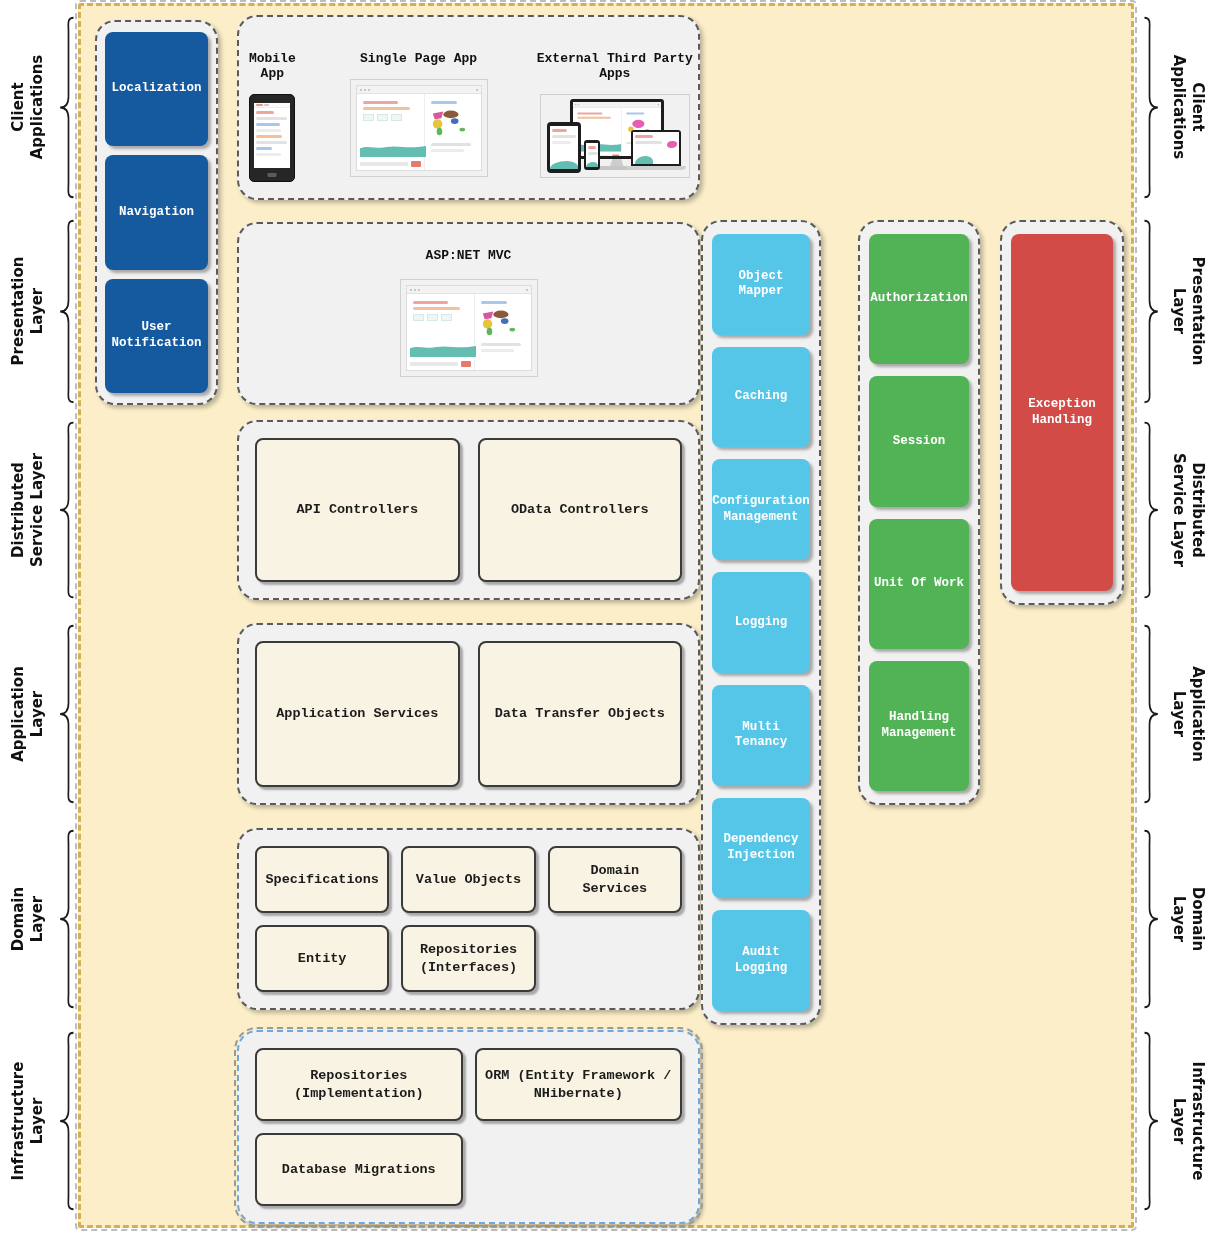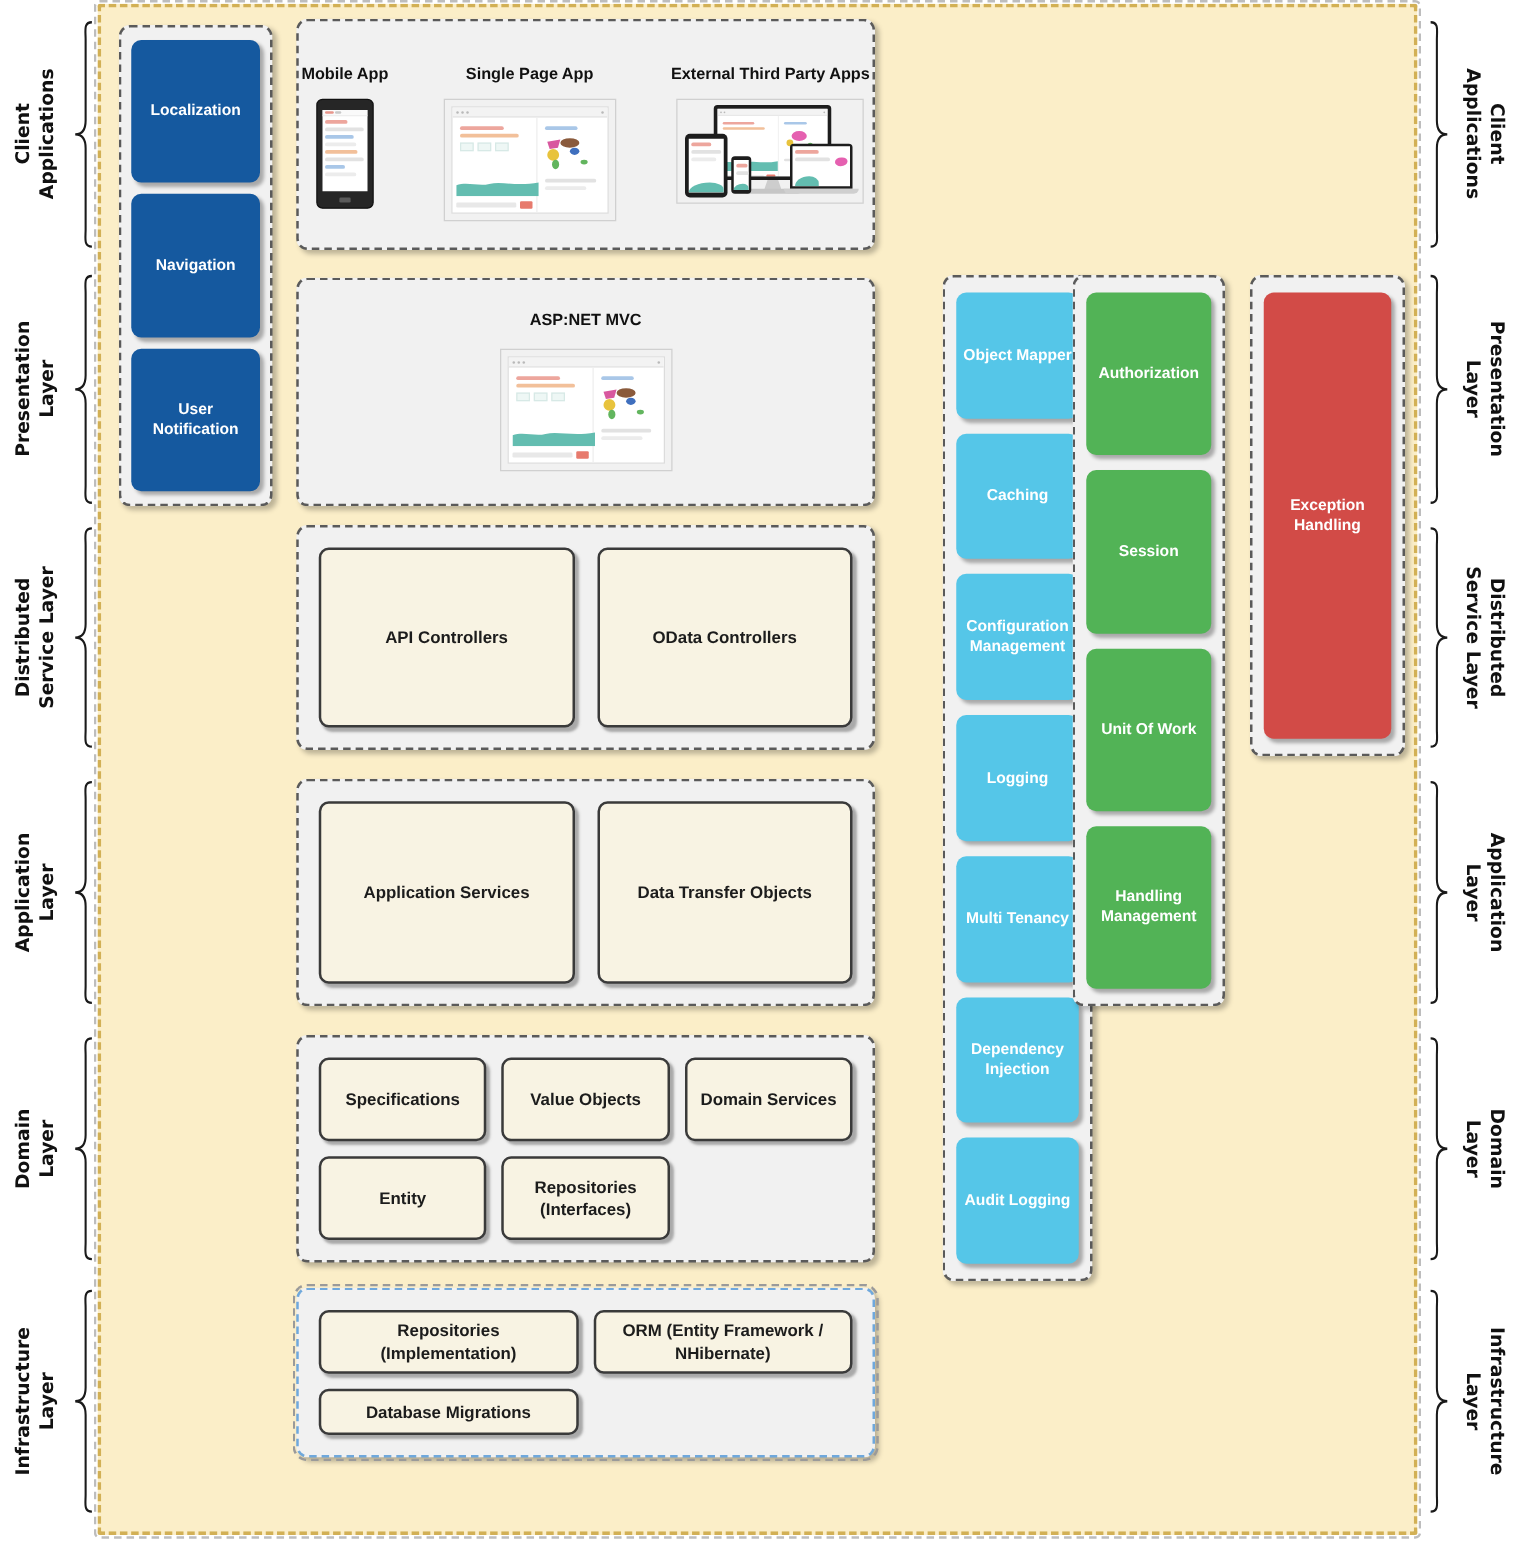"Mobile App" .gpanel { border-radius: 9px -> 20px; font-family: none -> Liberation Mono, monospace }
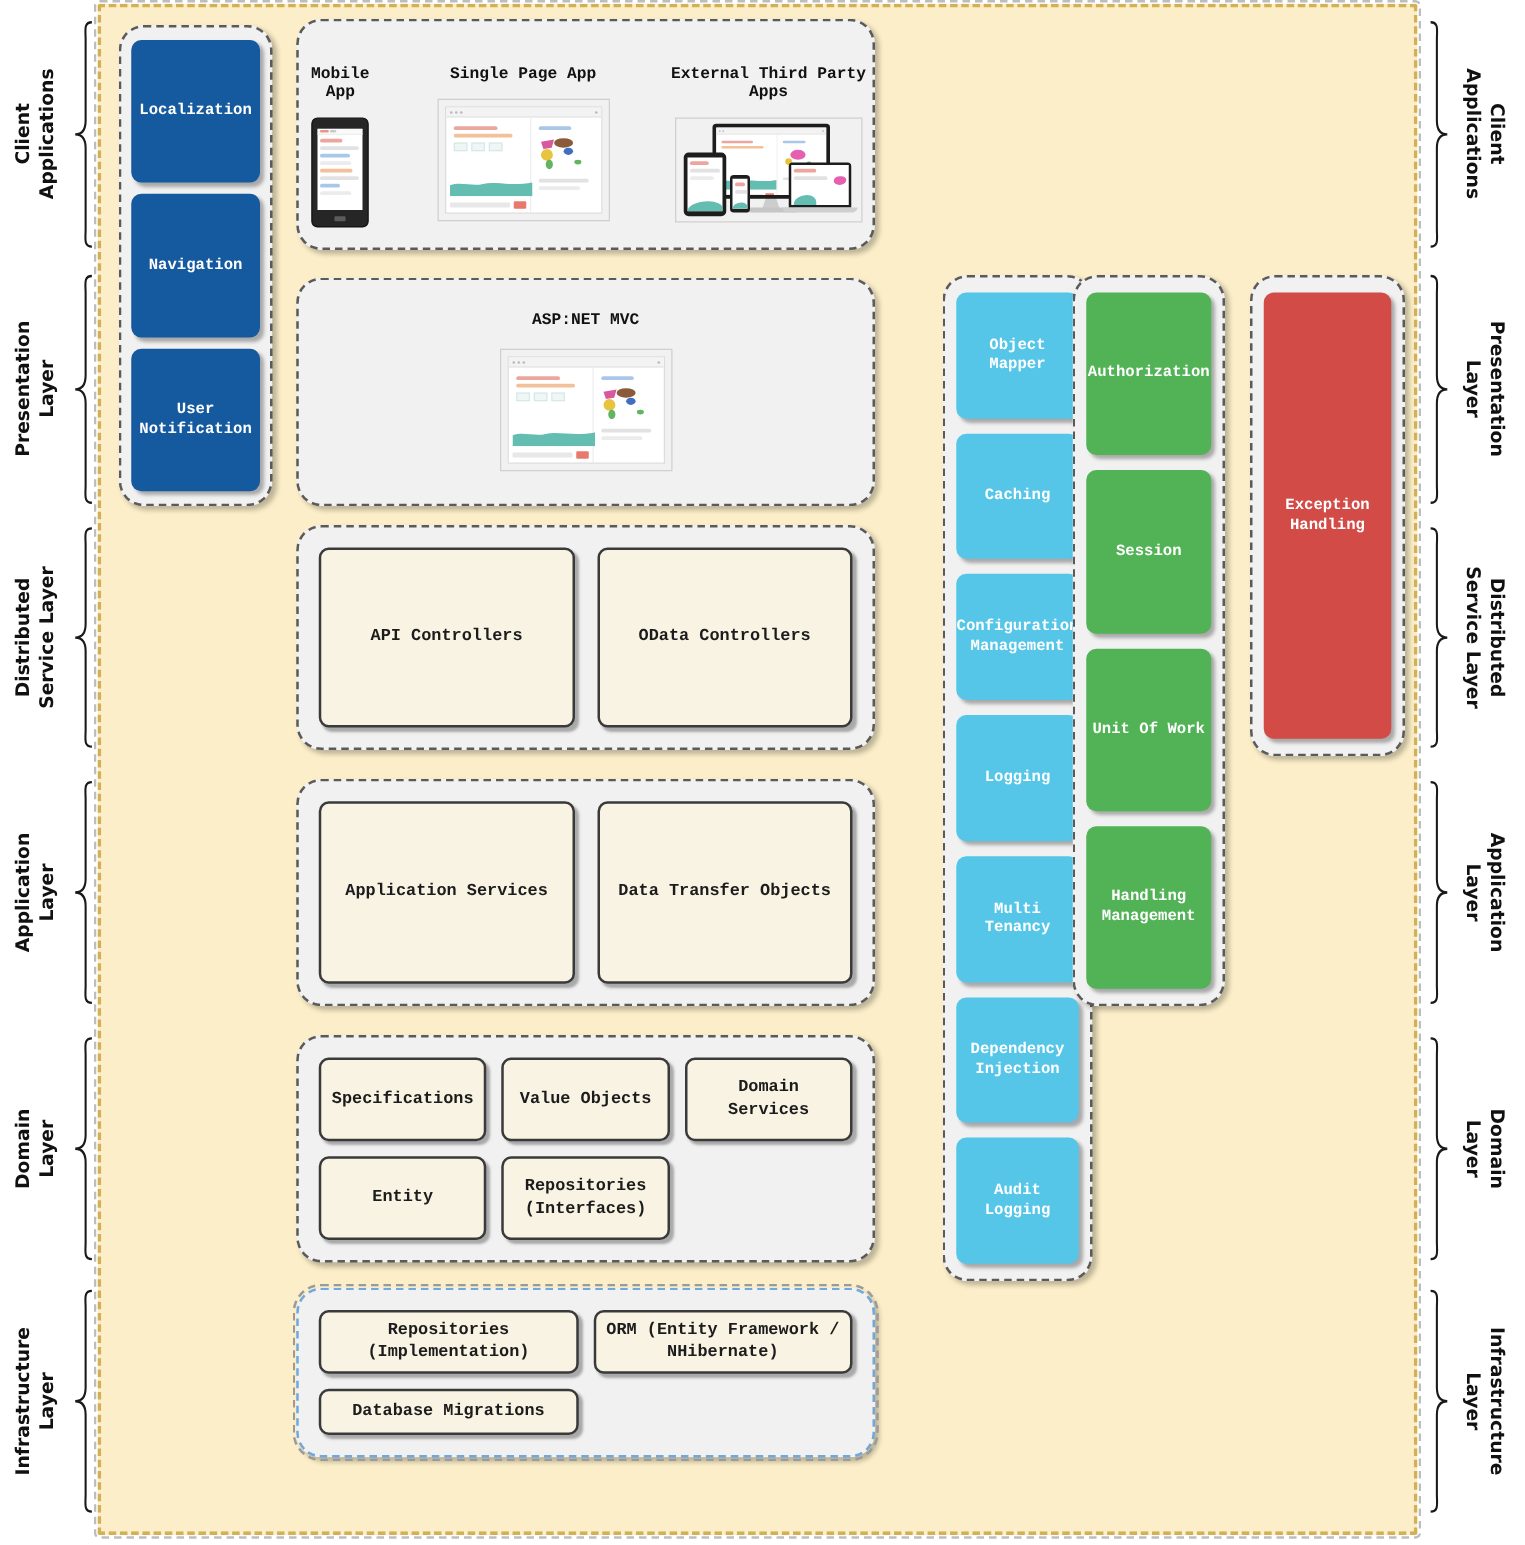"Object Mapper" div.gpanel { left: 754px -> 701px }
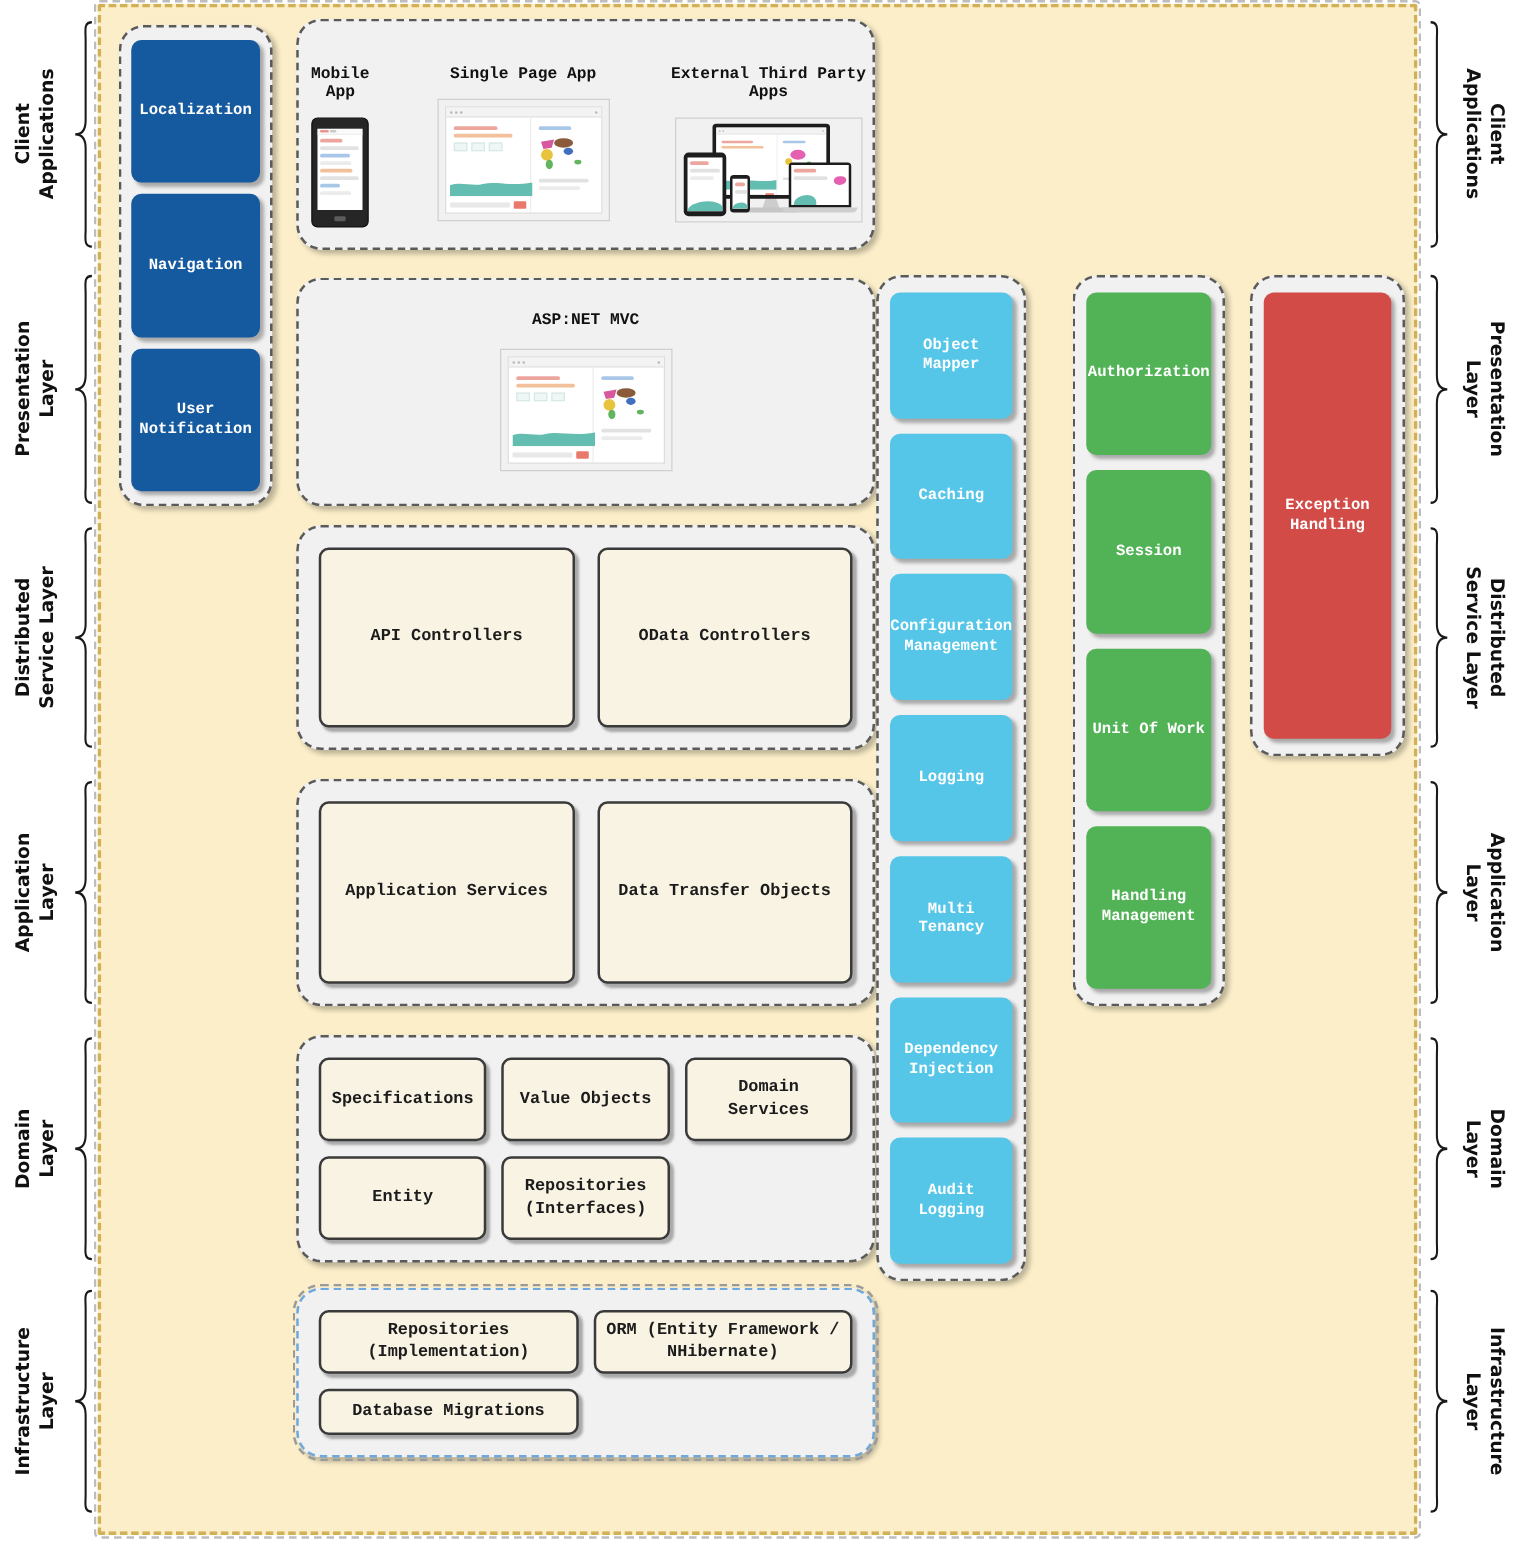"Repositories (Implementation)" div.gpanel { height: 136px -> 194px }
